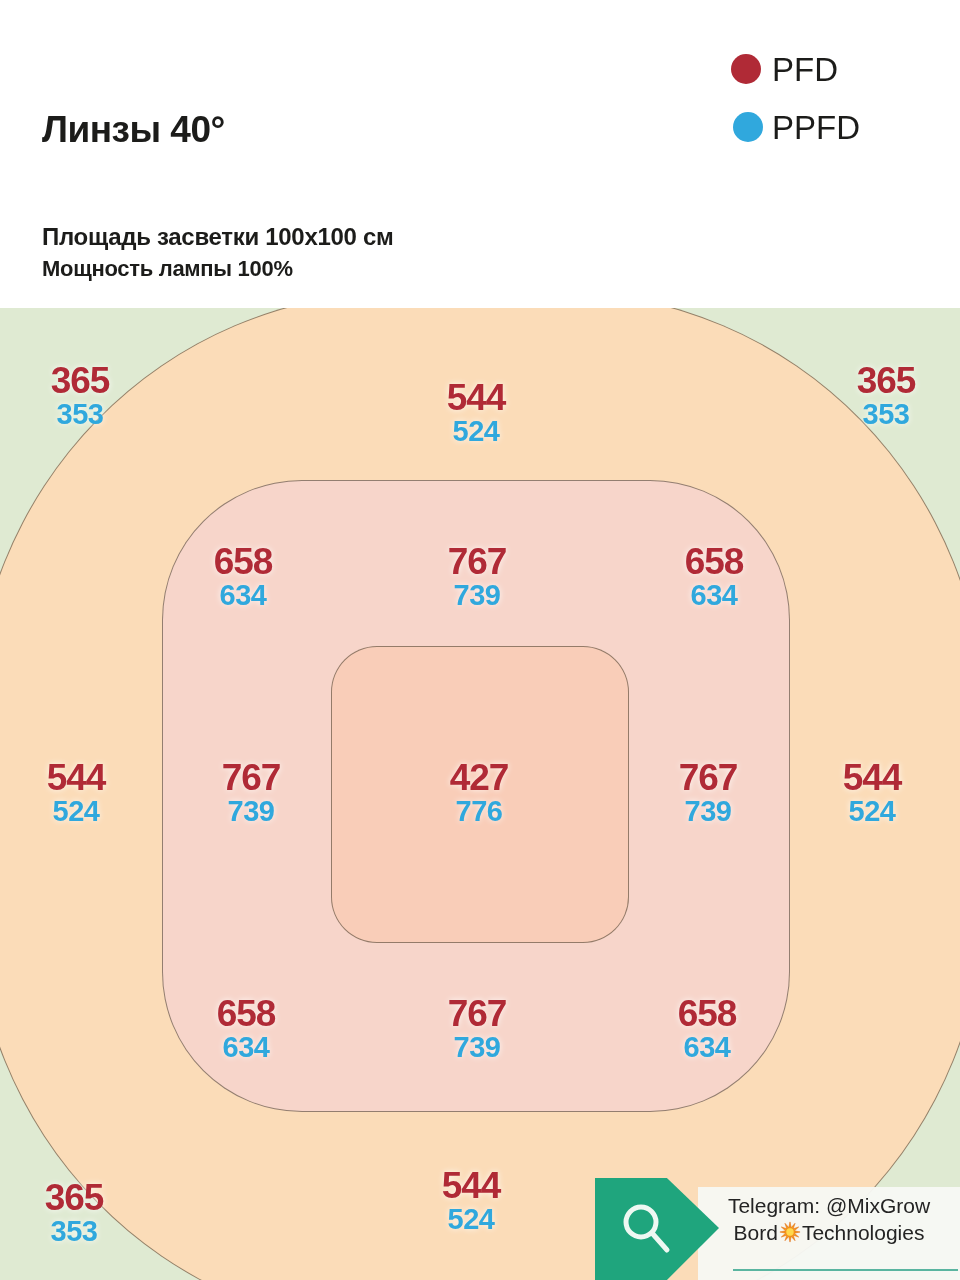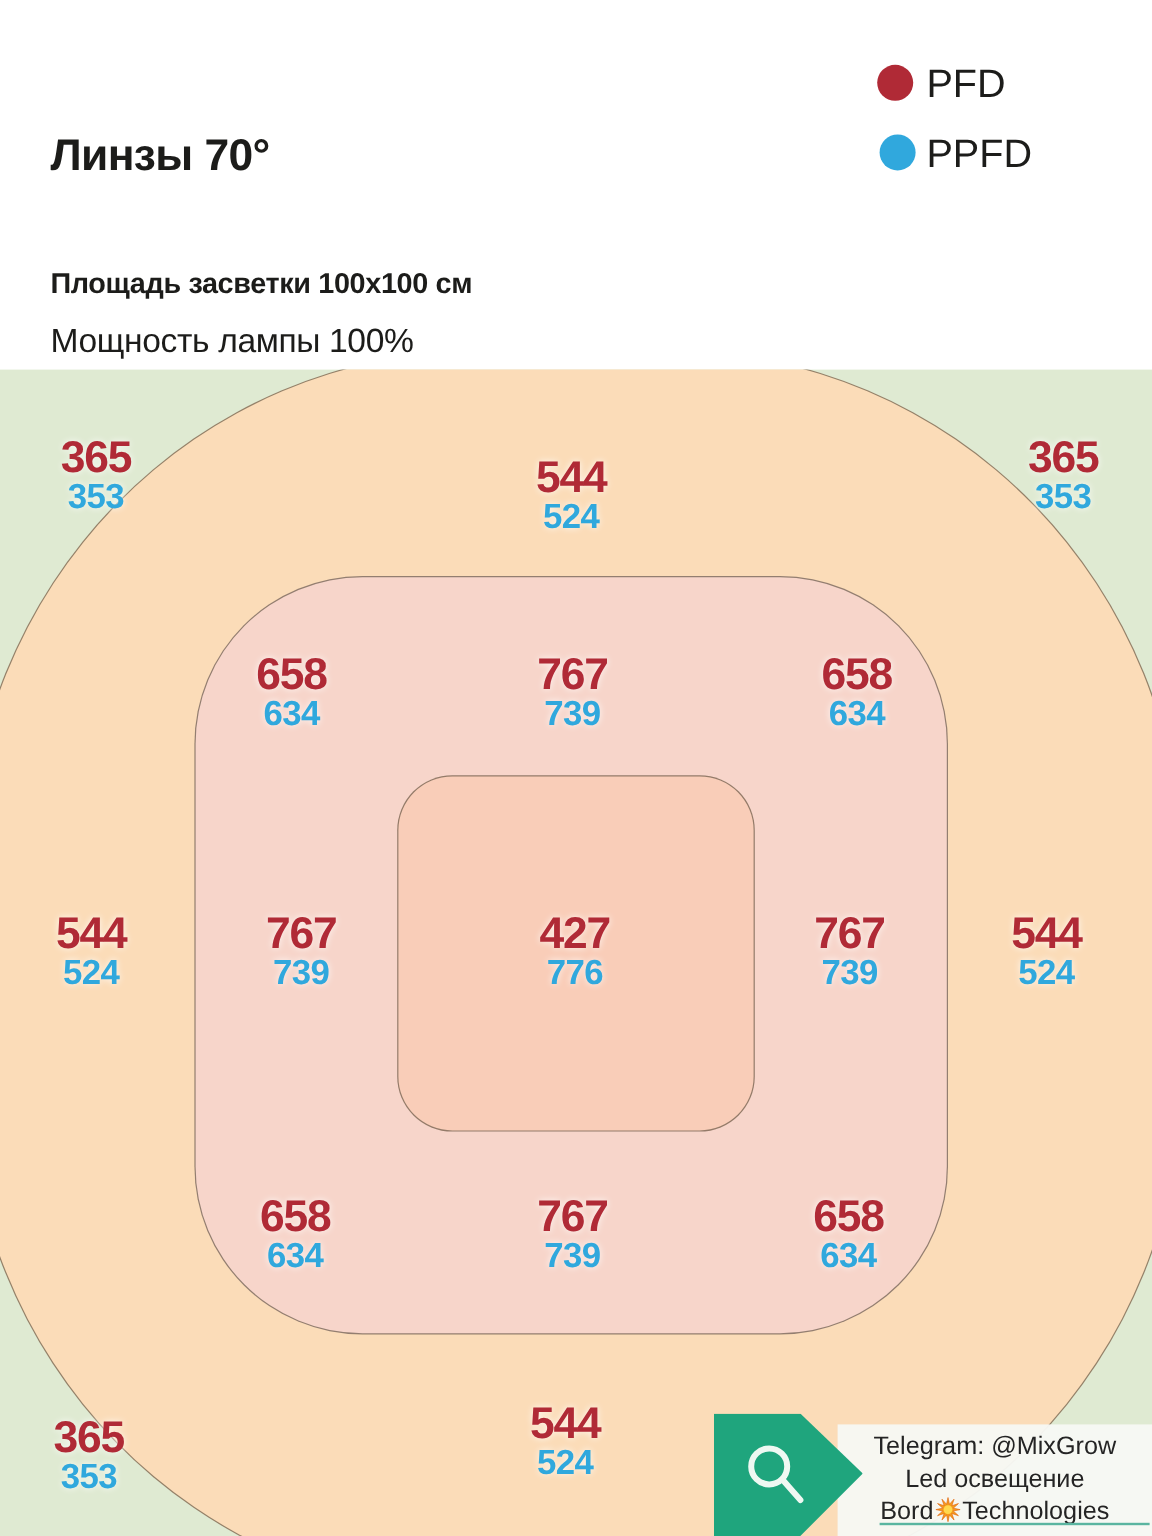"Линзы 70°" div.sub1 { text: 70 -> 40 }
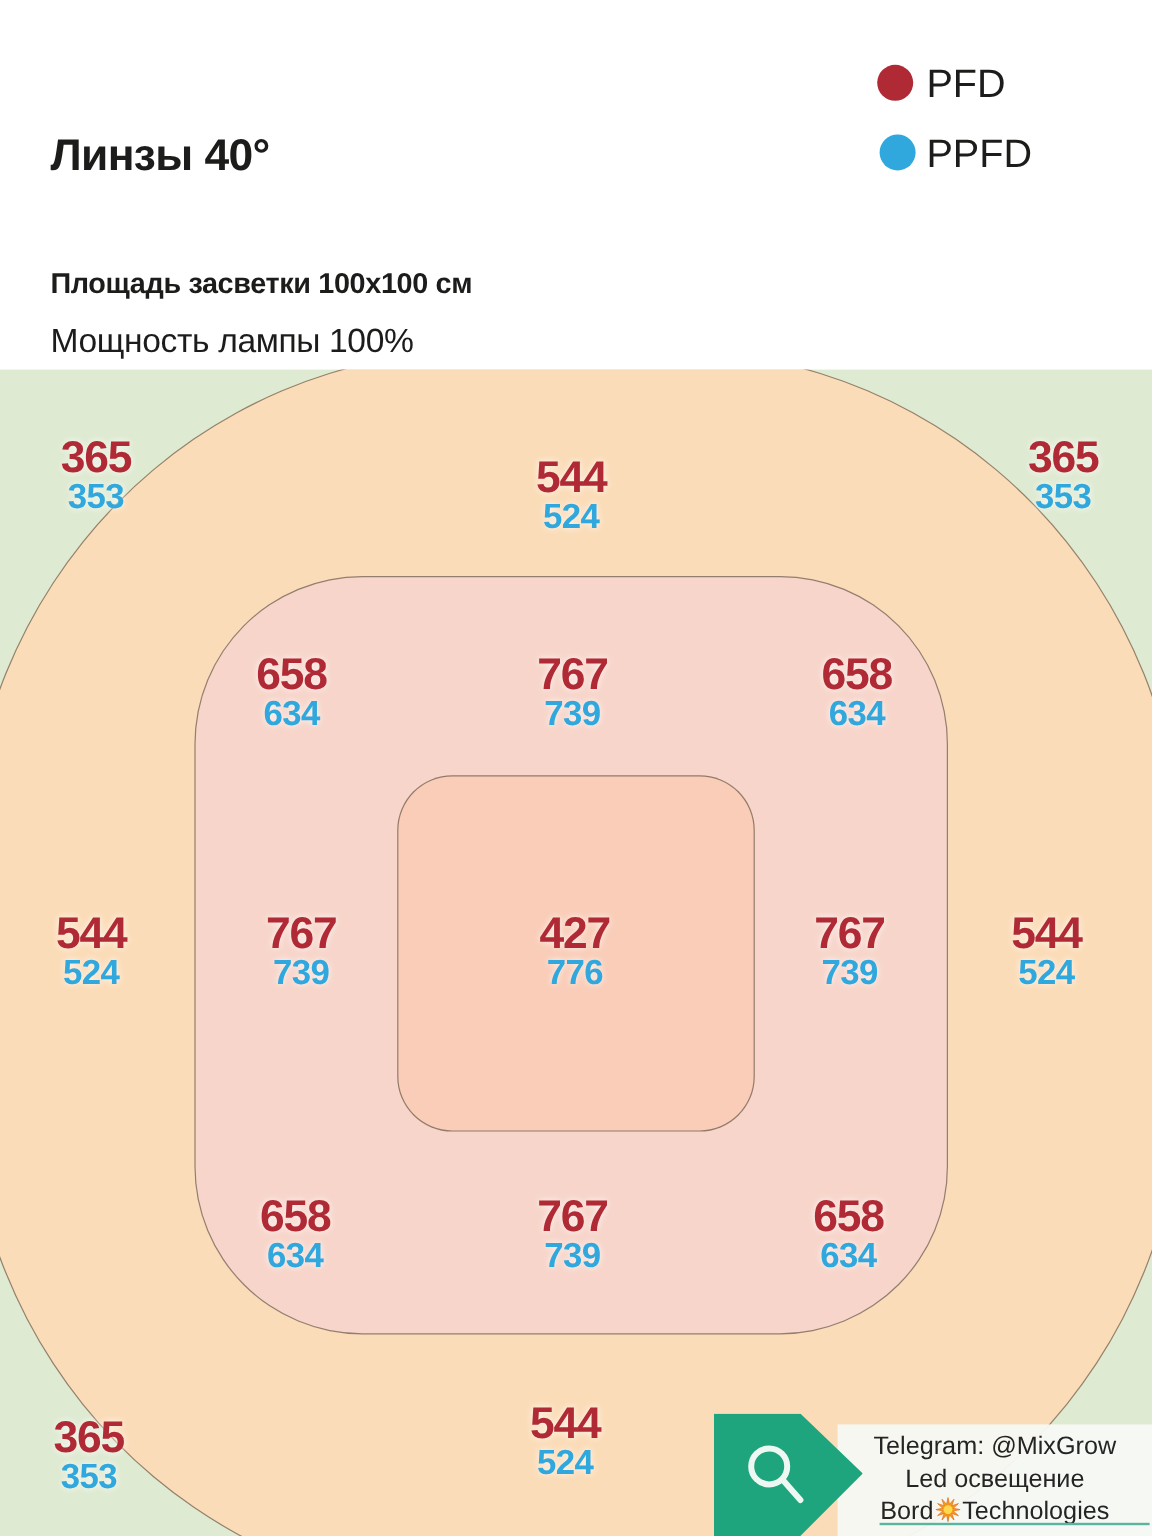"Мощность лампы 100%" .det2 { font-size: 28px -> 22px; font-weight: 400 -> 700; top: 268px -> 256px }
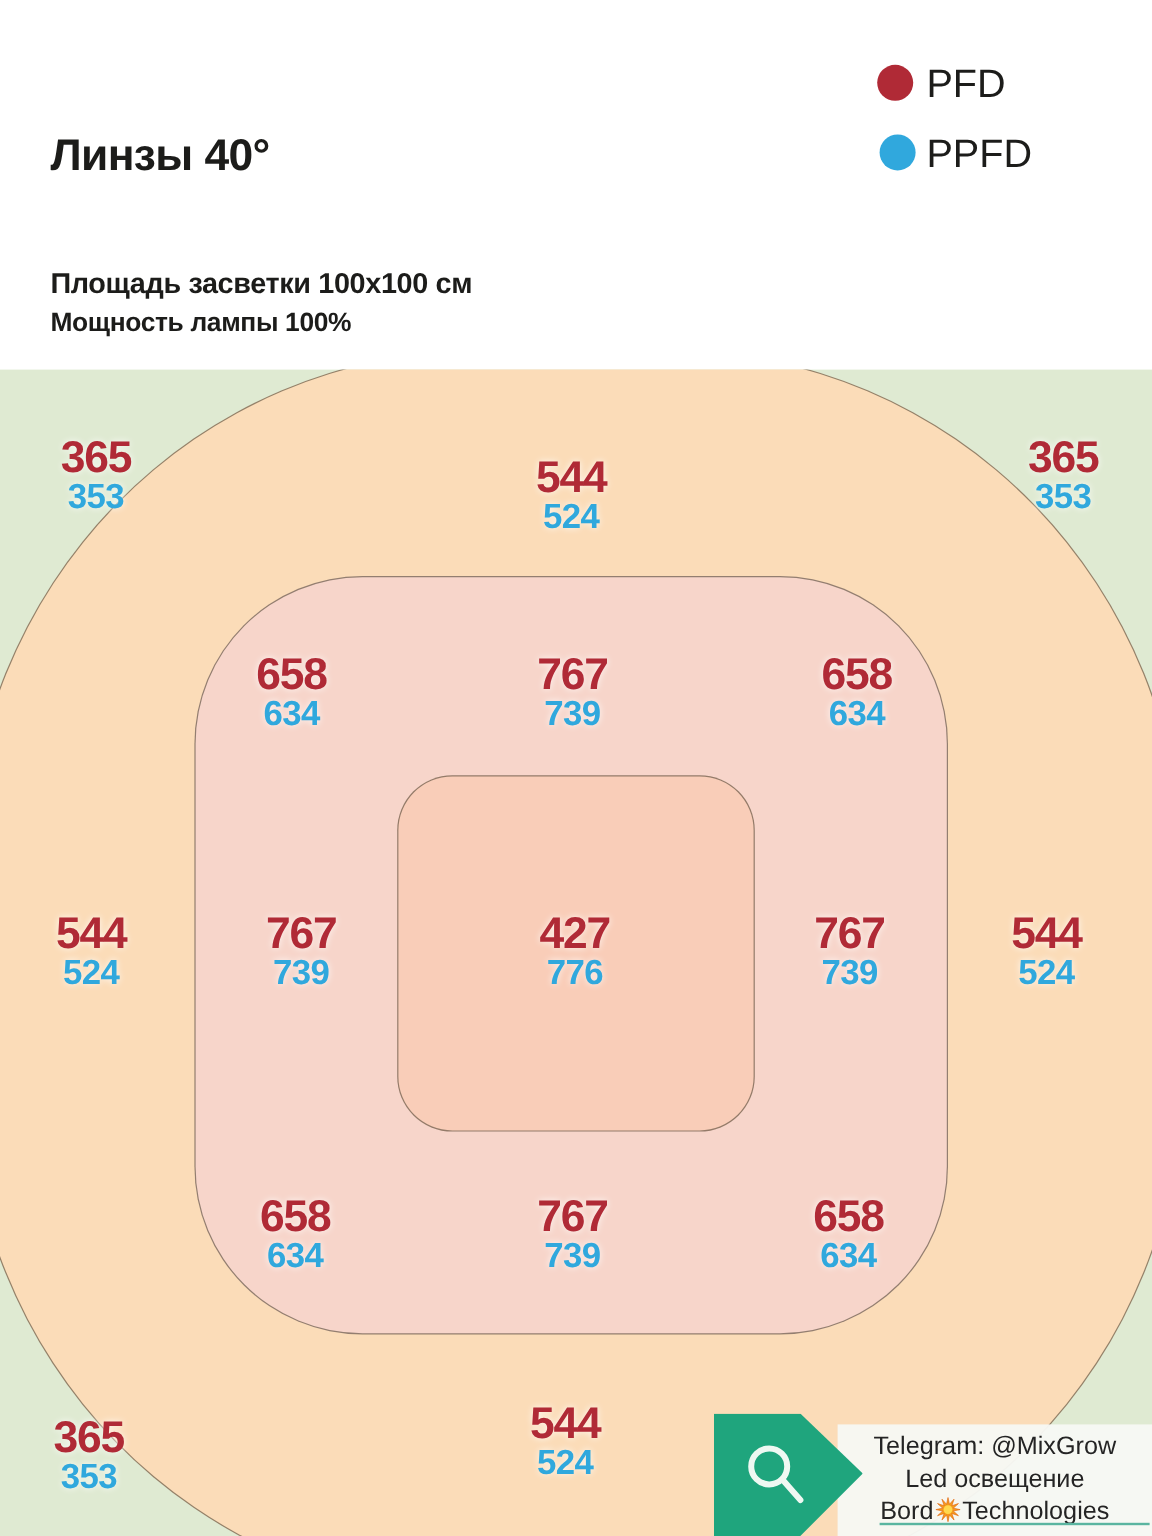"Led освещение" div { html: <div>Led освещение</div> -> none }
